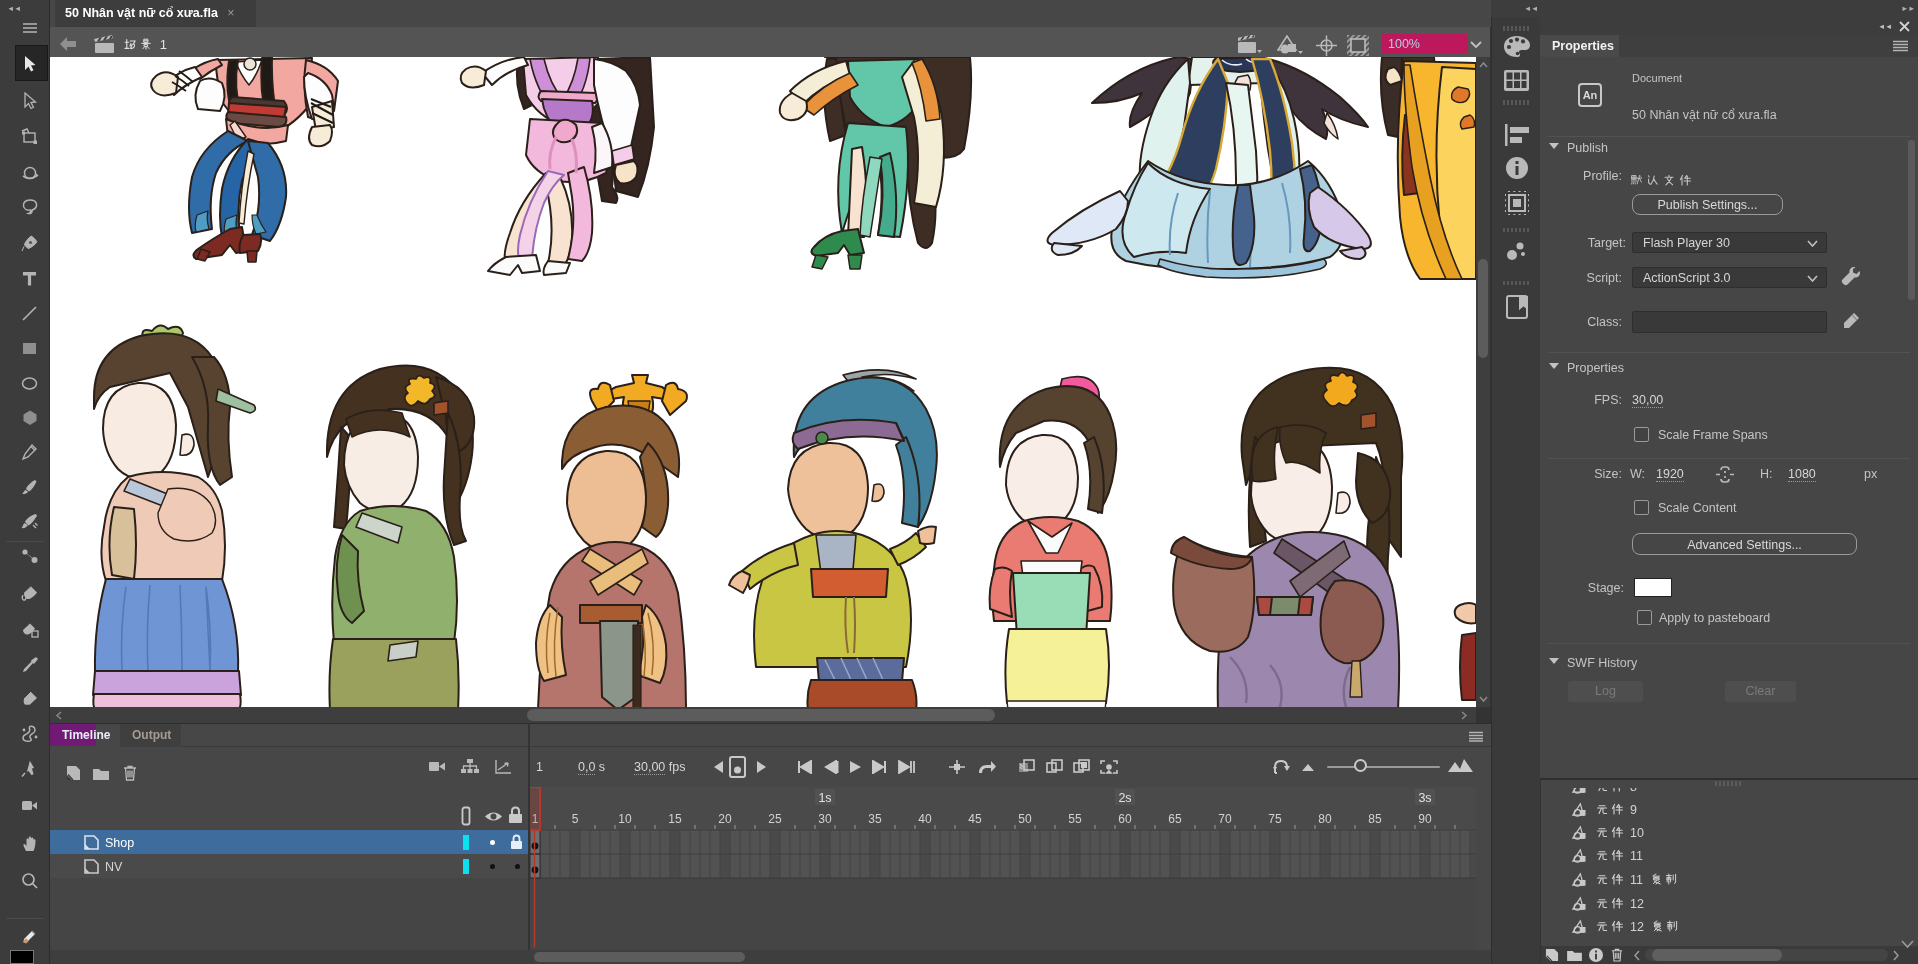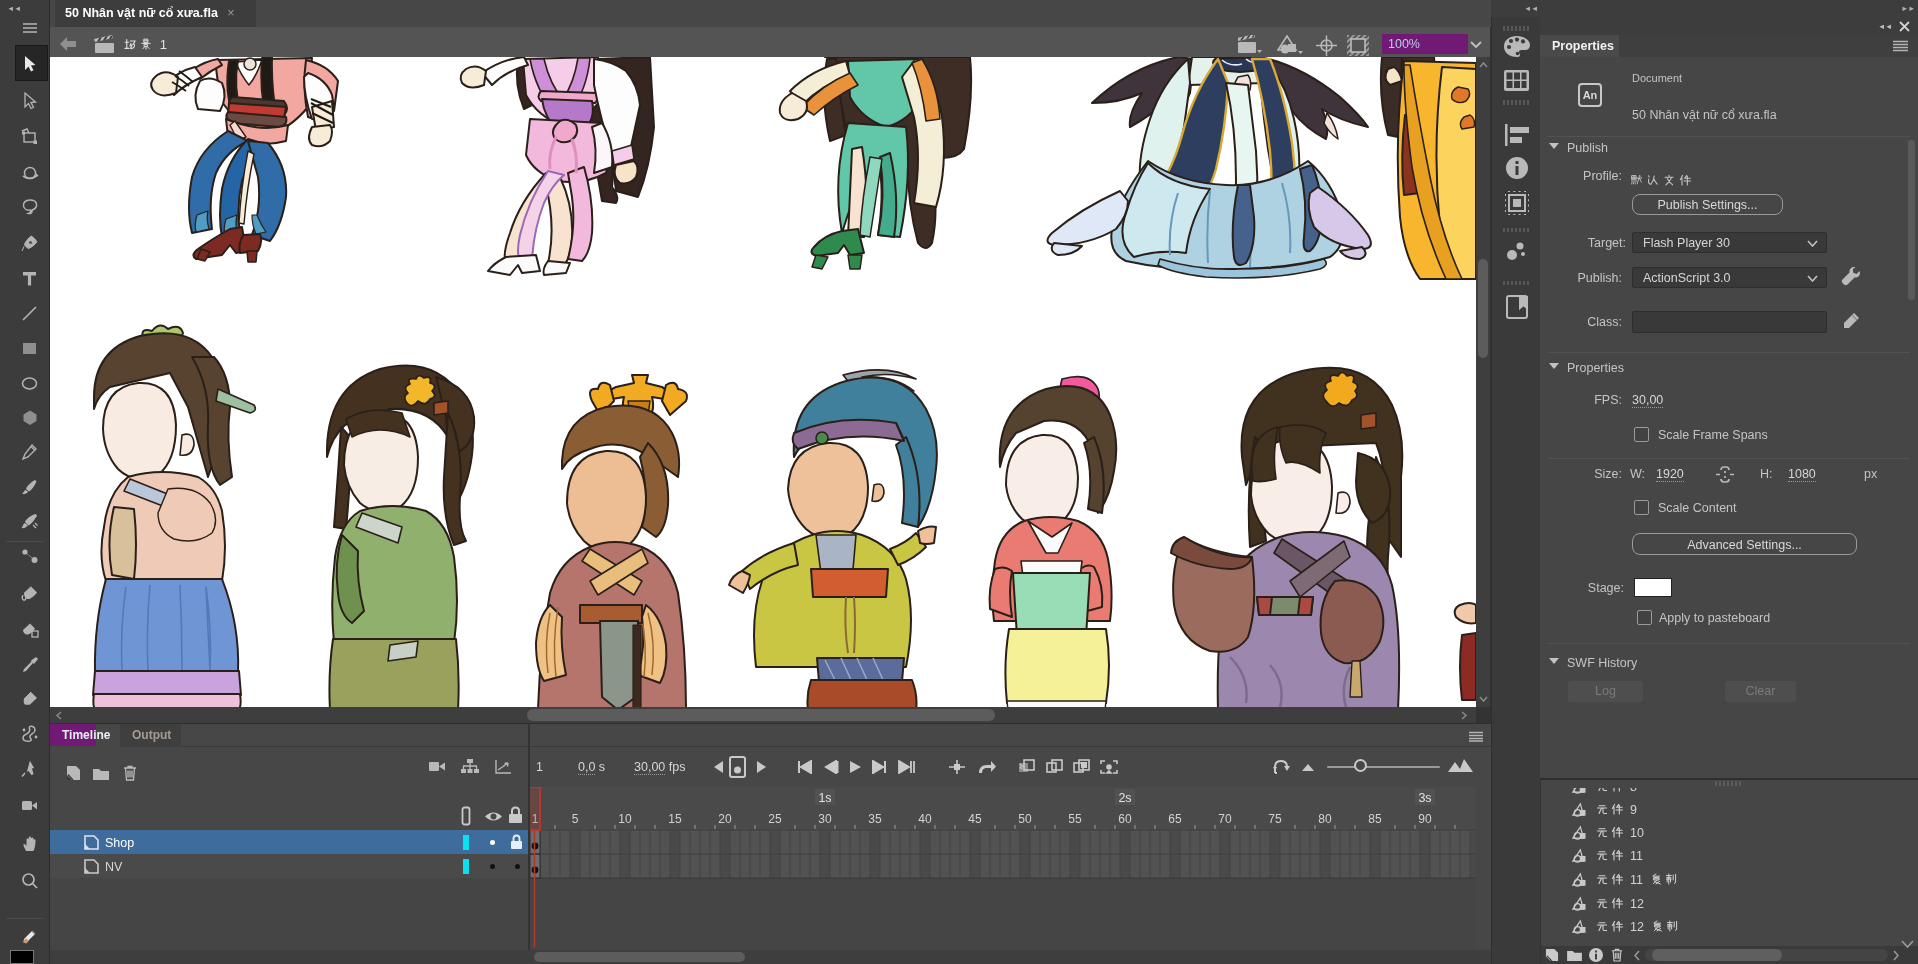"100%" #zoombox { background: #701a75 -> #be185d }
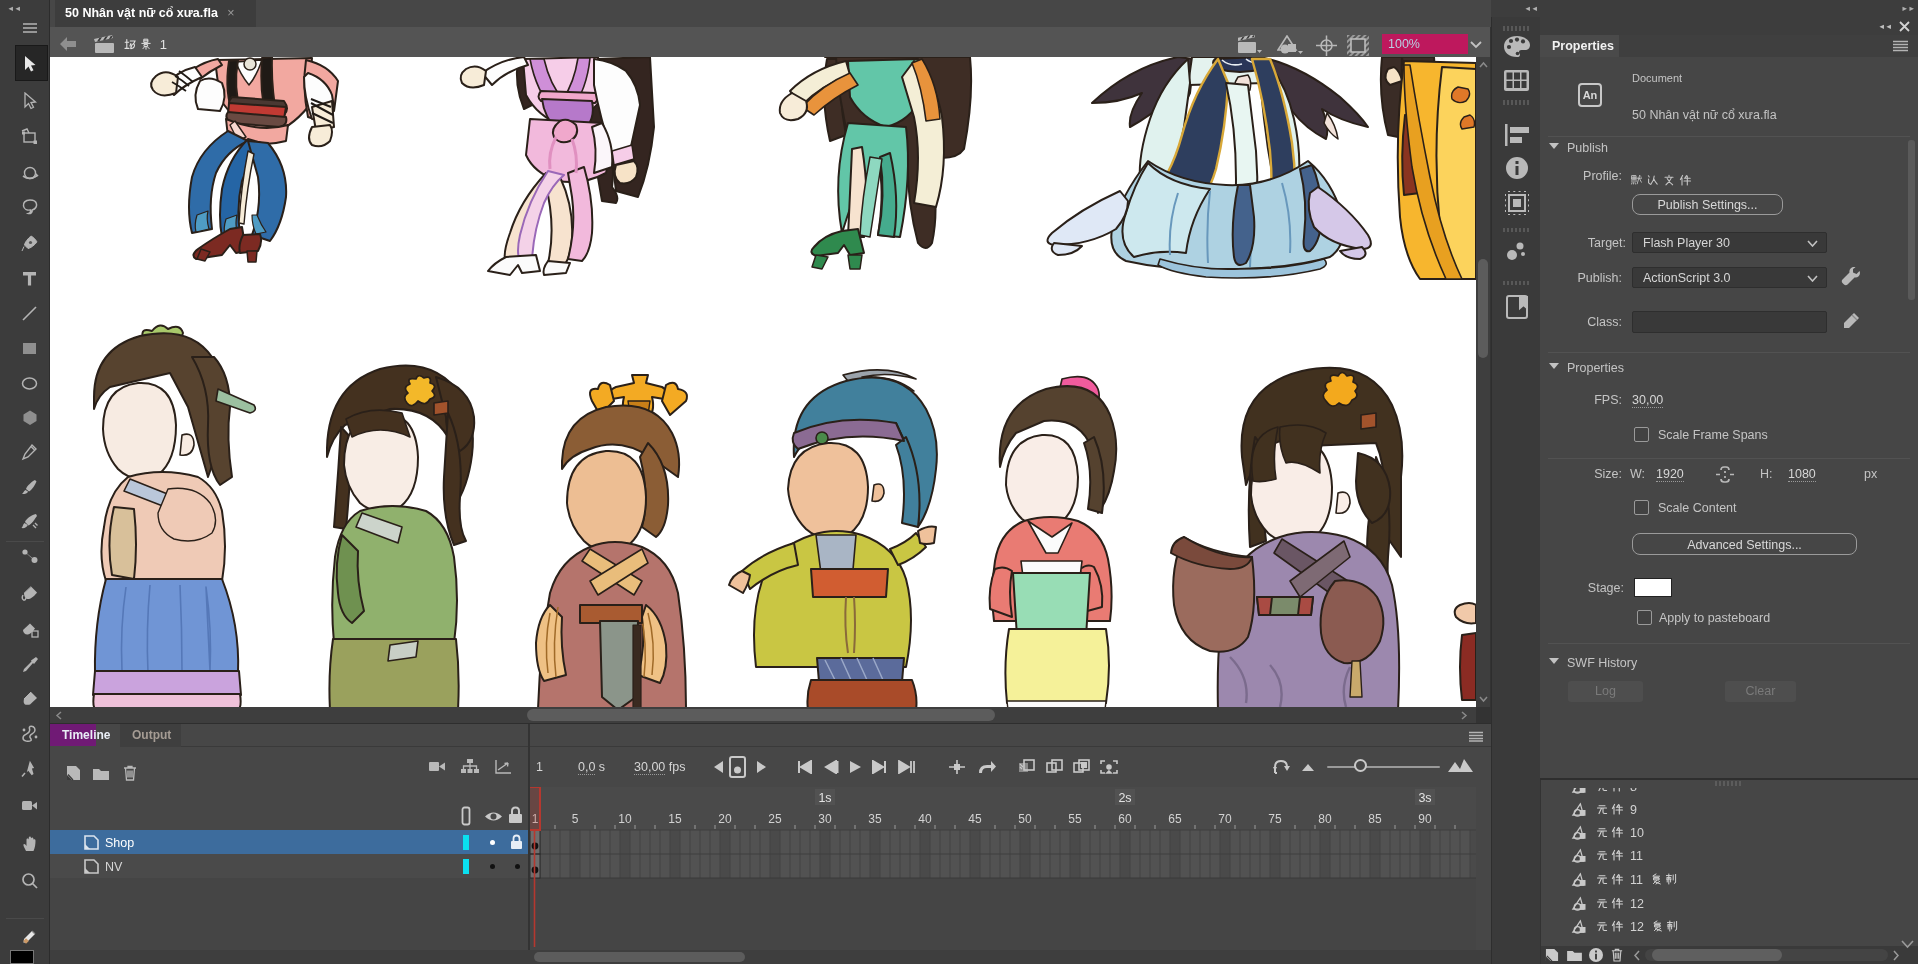"Publish:" div.abs { text: Publish -> Script }
